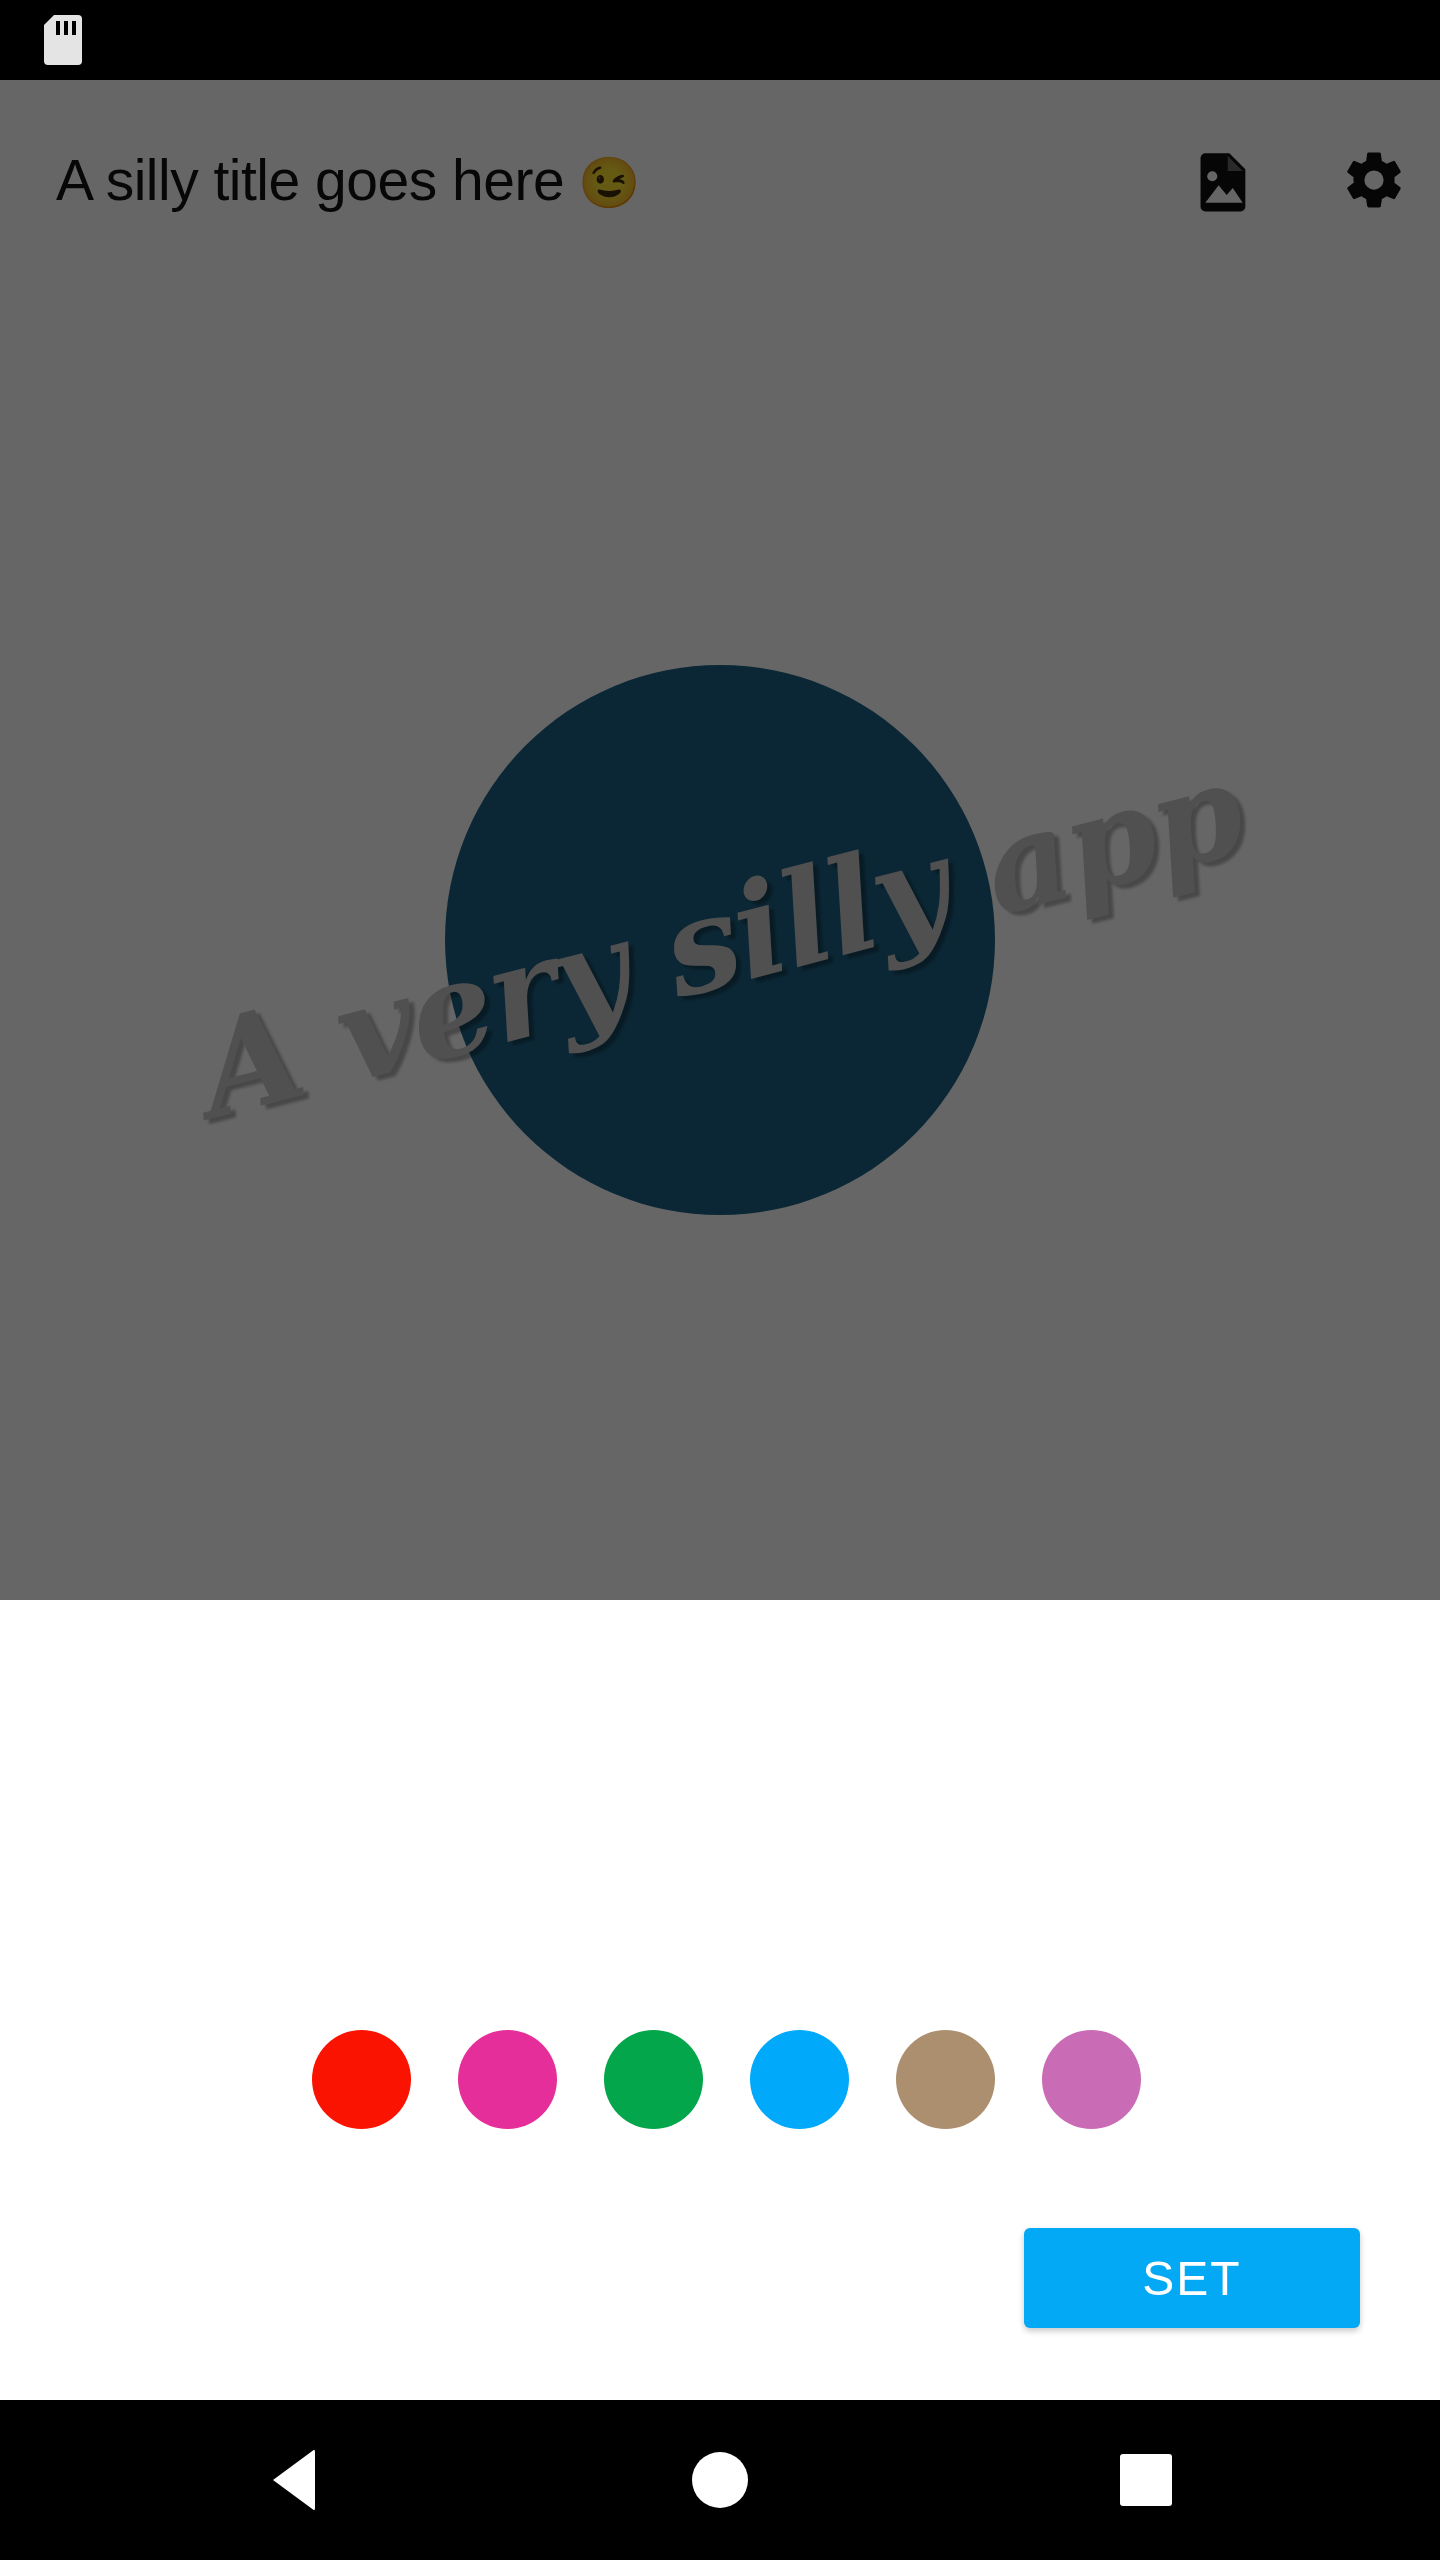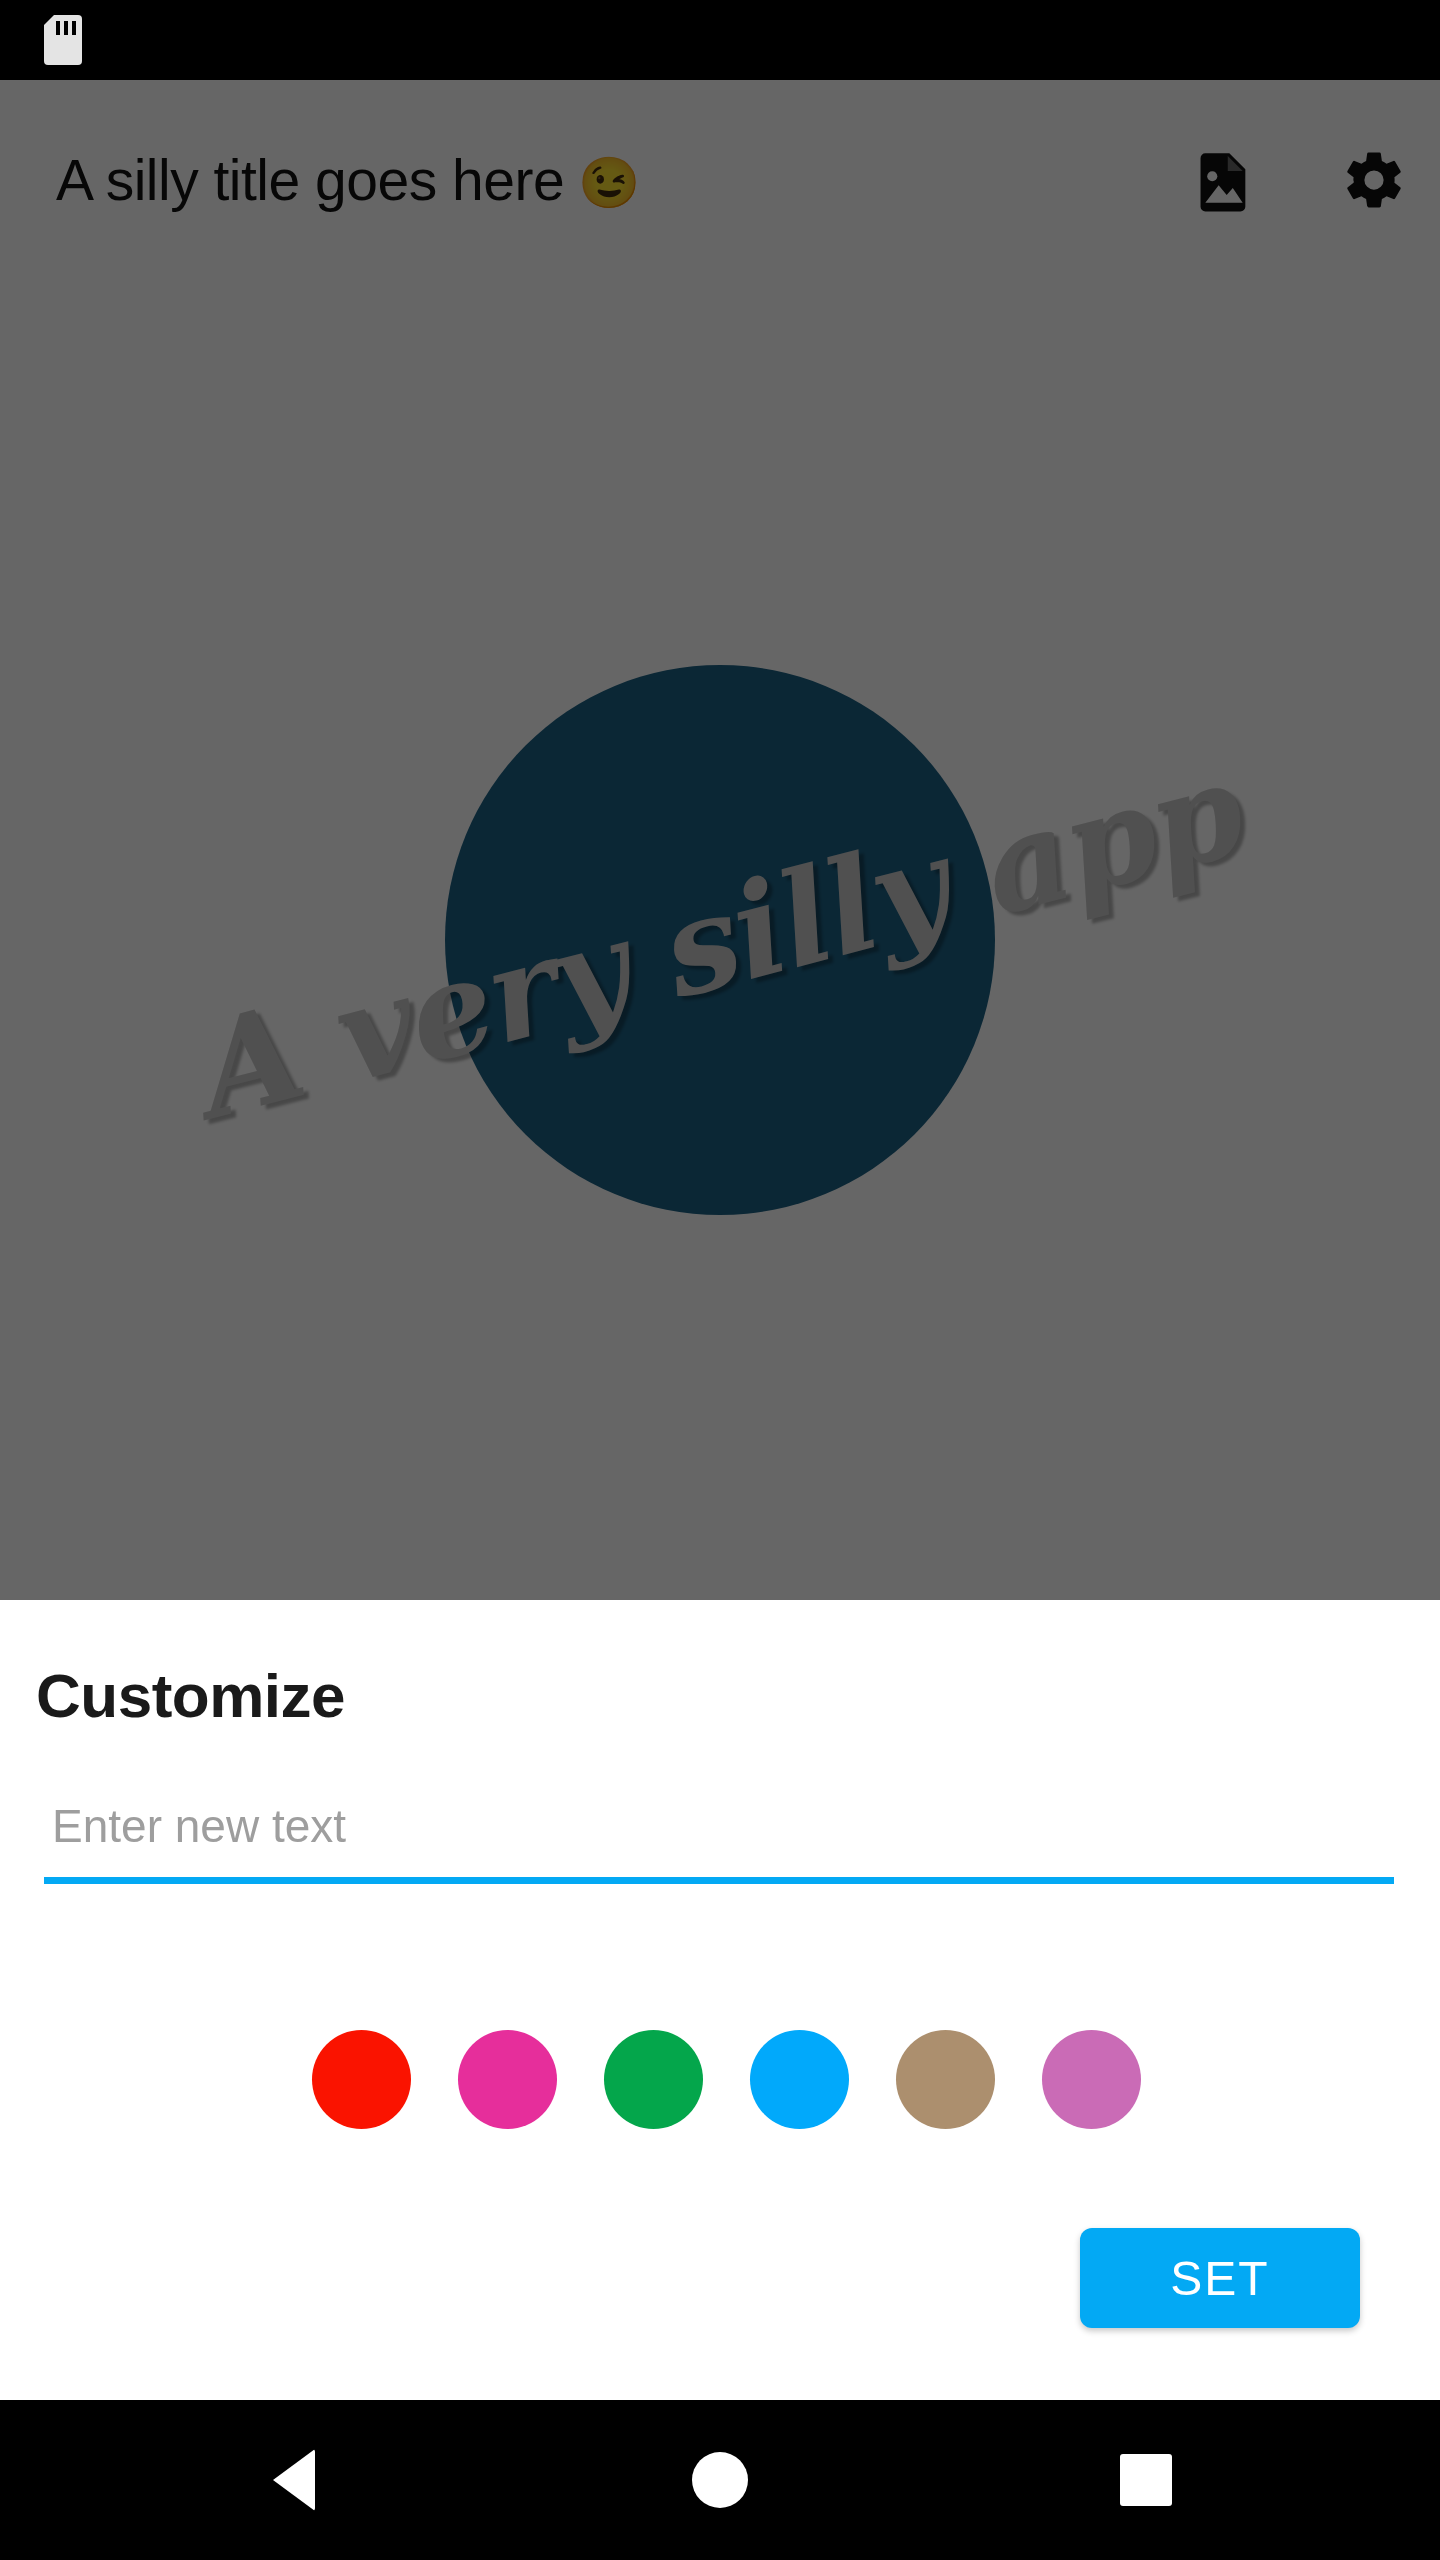"Customize" div { html: <div> <div>Customize</div> <div> <input> <div></div> </div> </div> -> none }
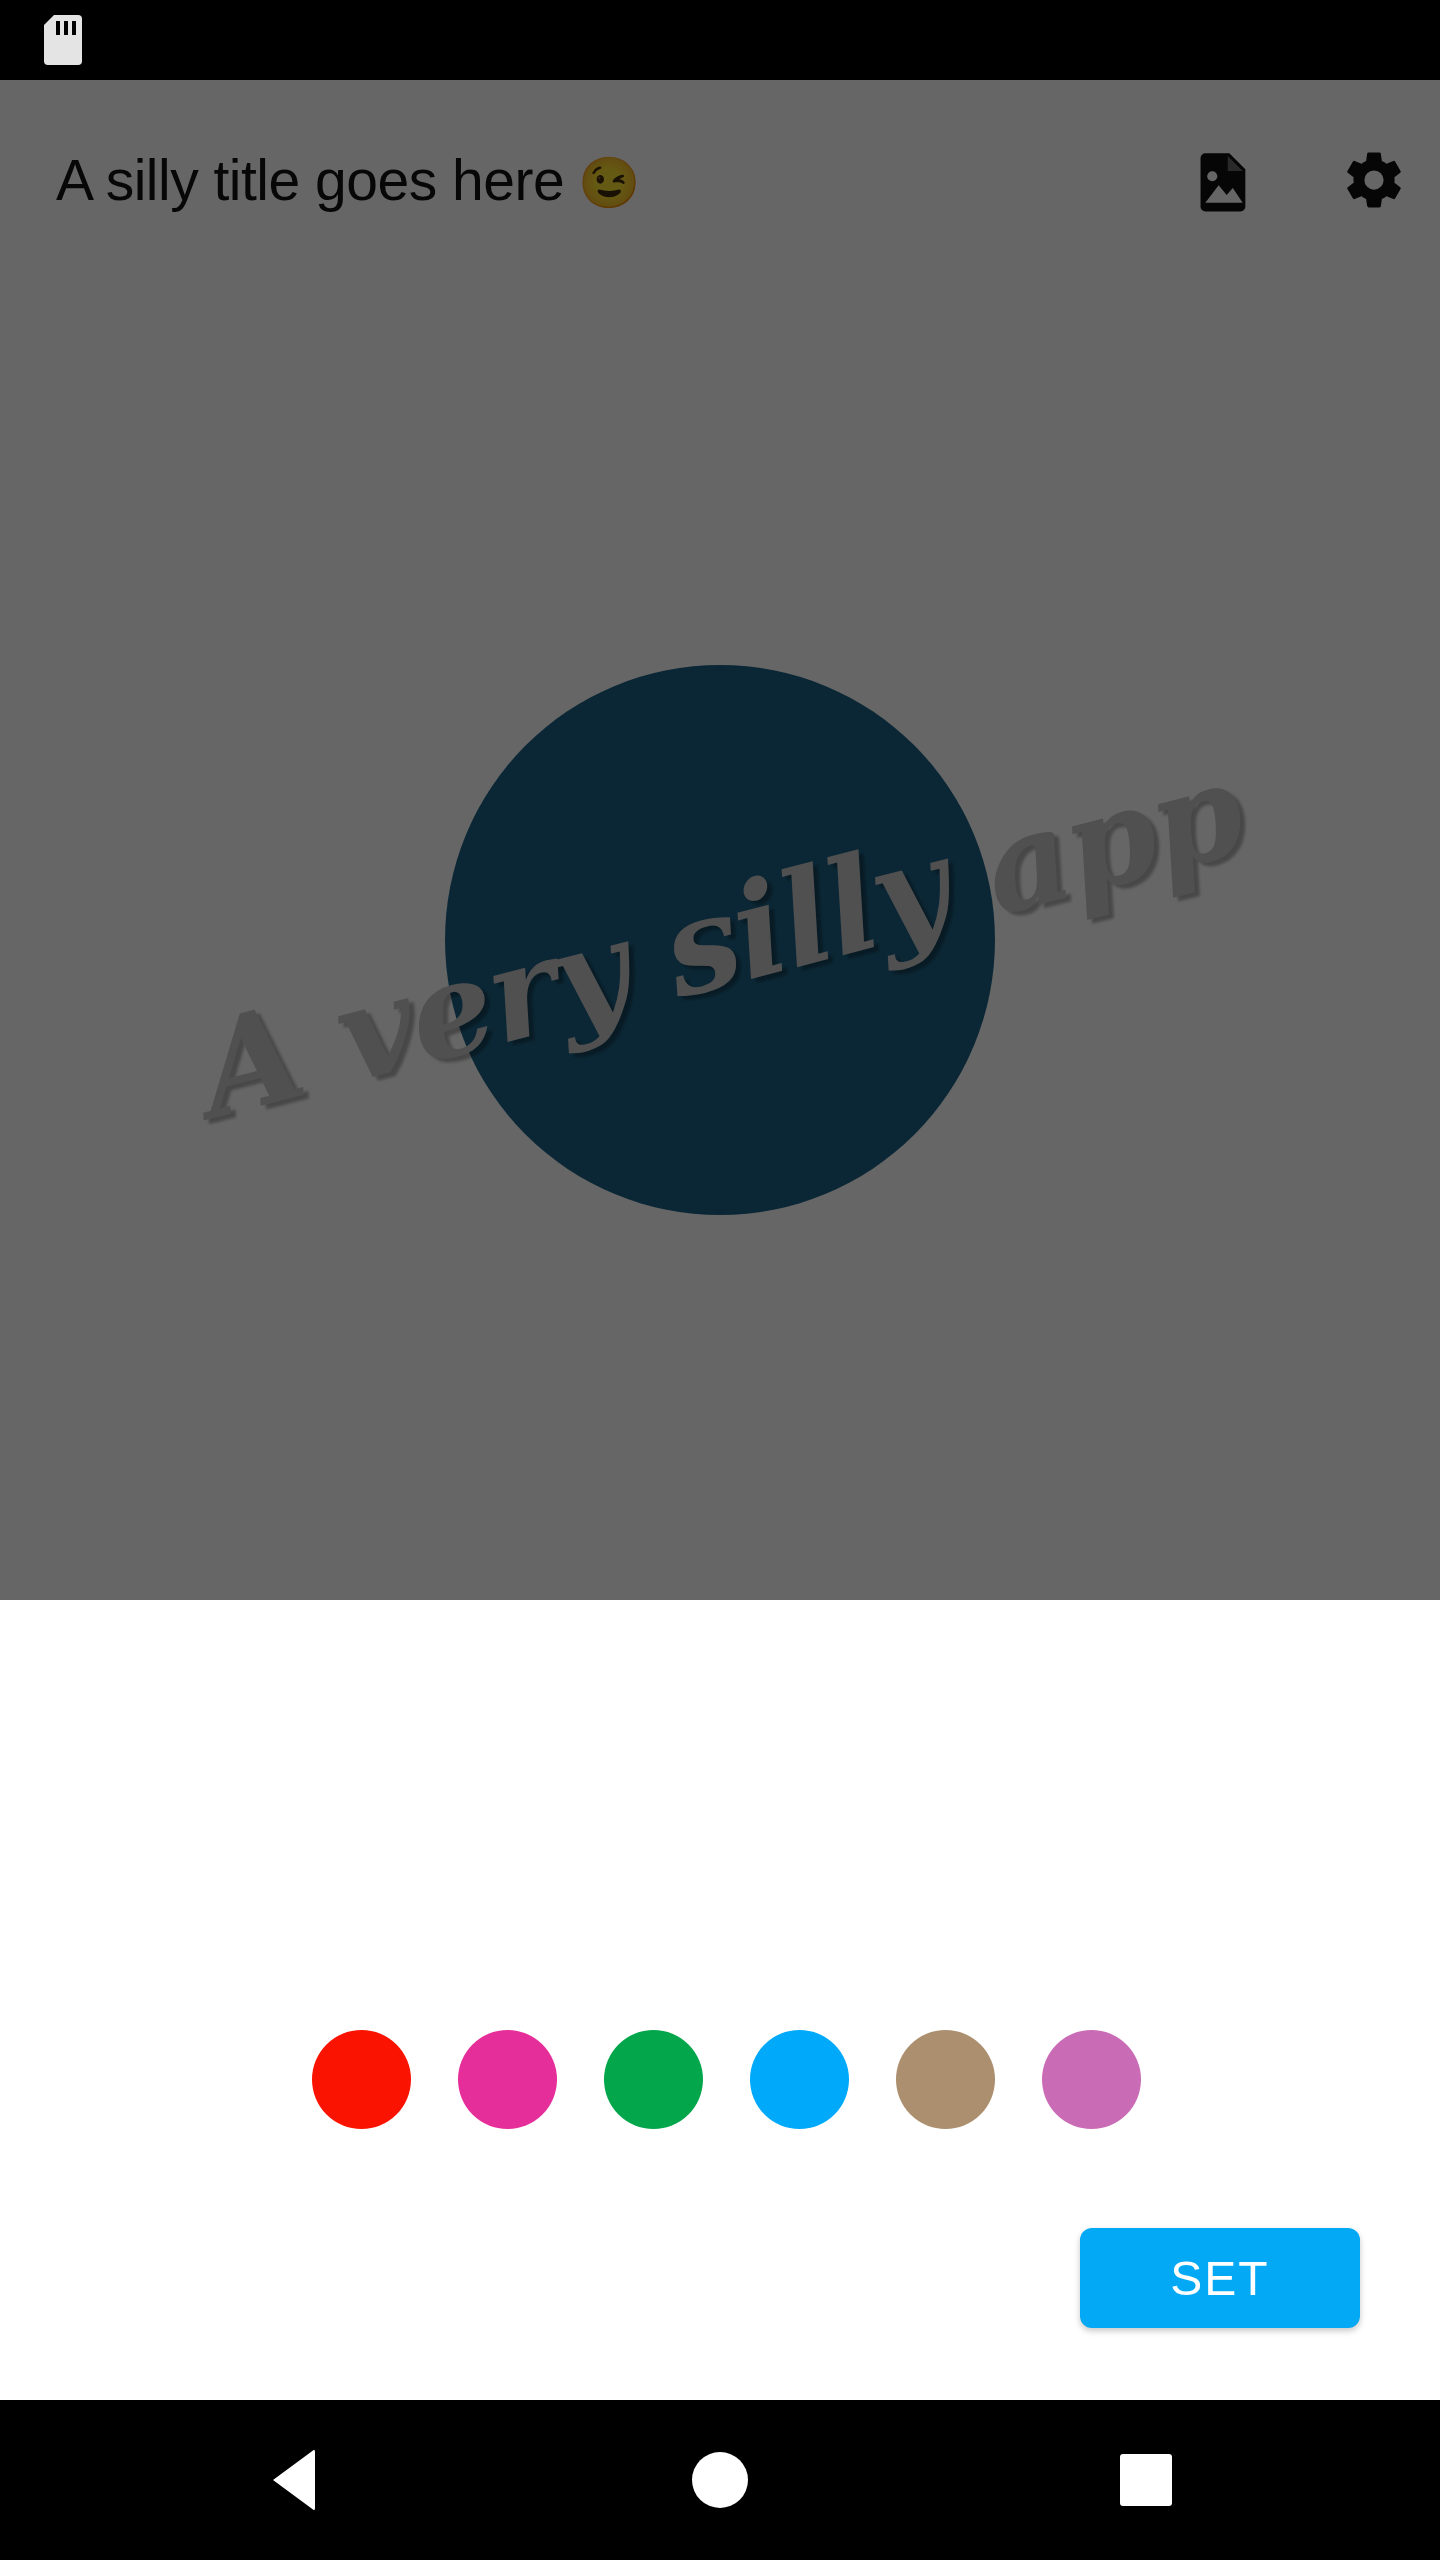"SET" #set-button { border-radius: 12px -> 6px; width: 280px -> 336px }
